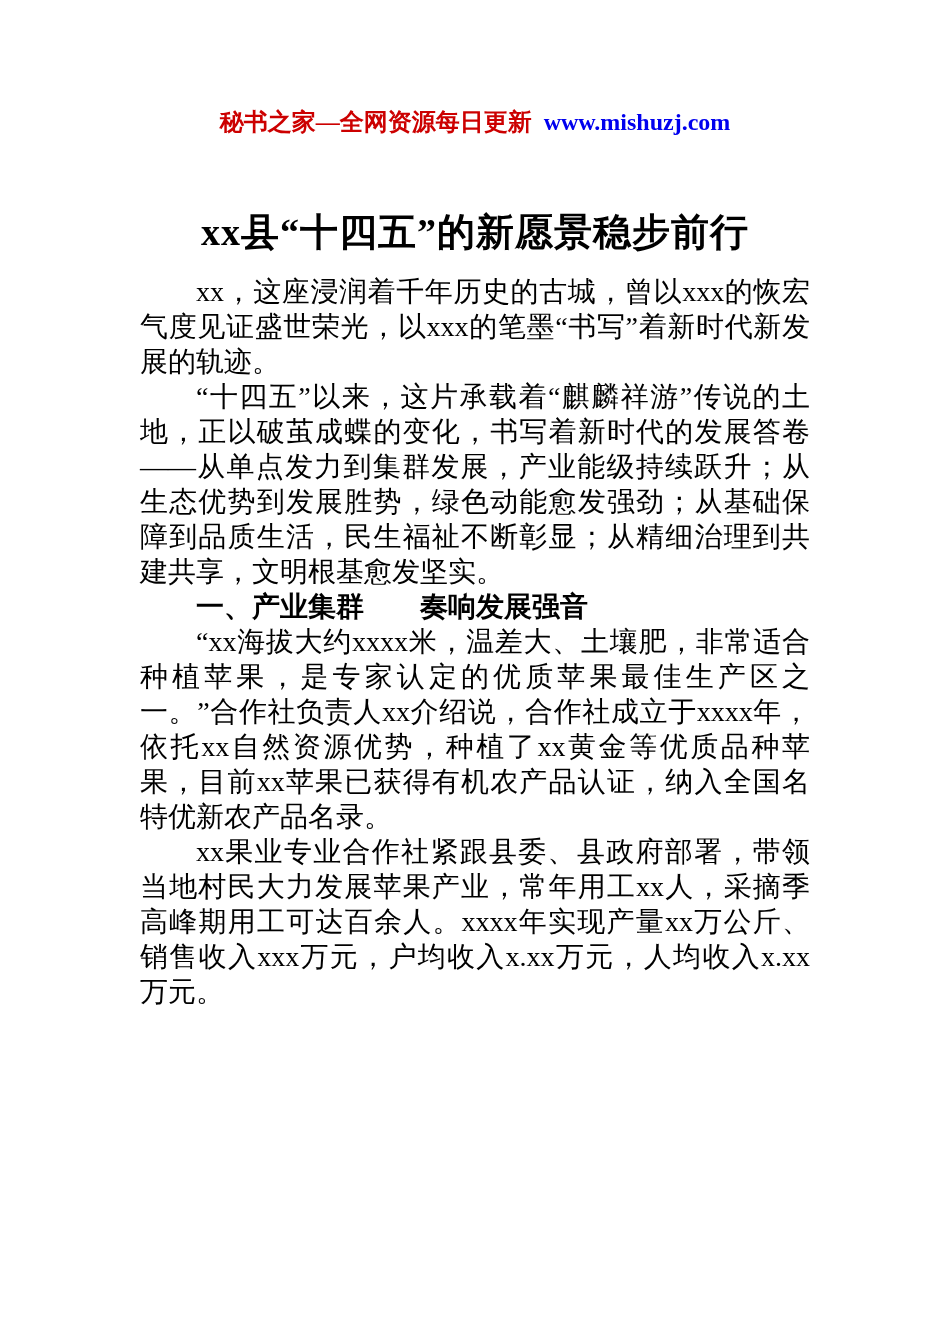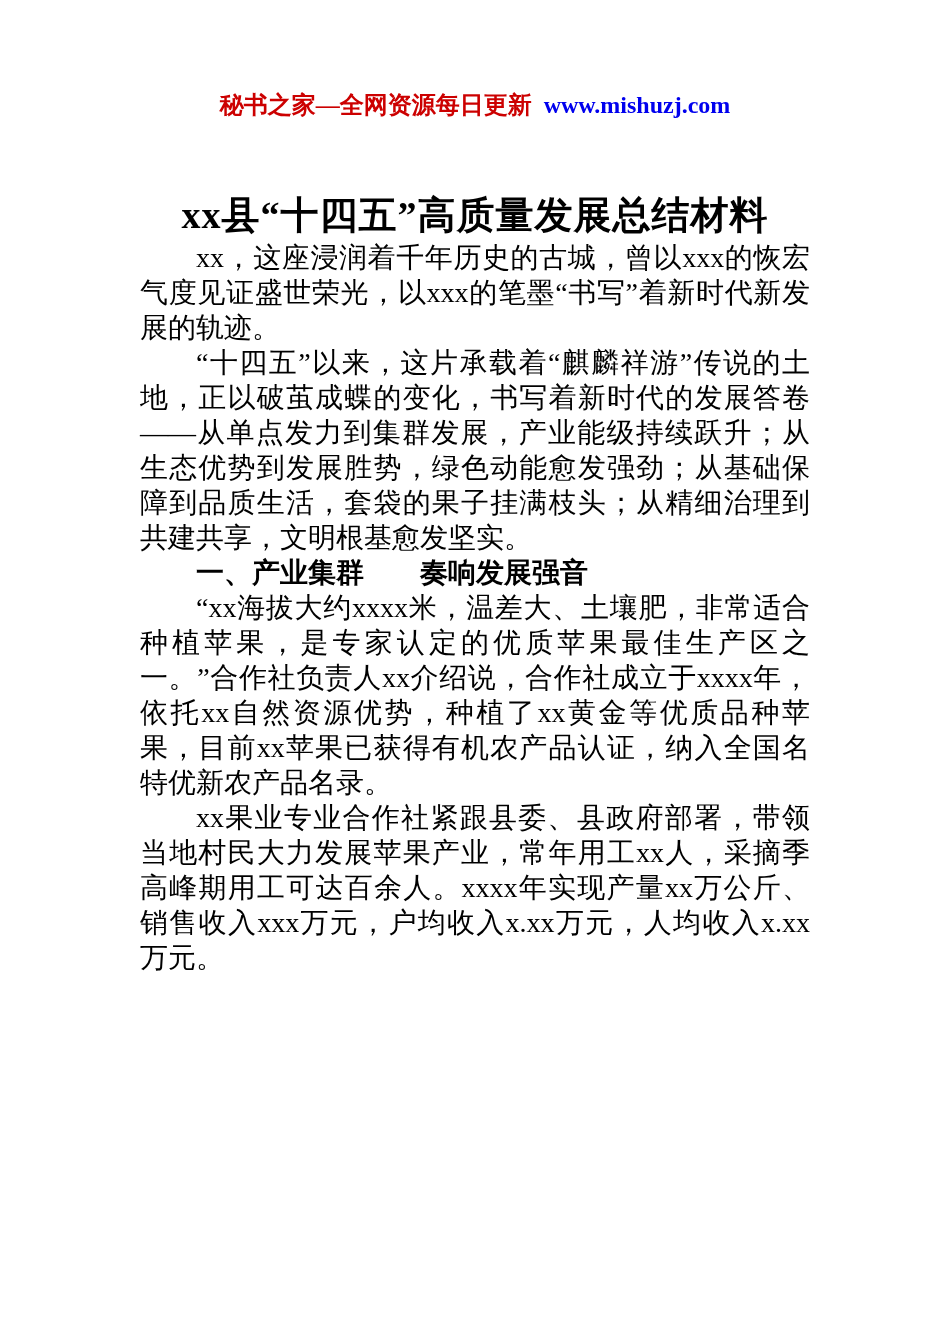"秘书之家—全网资源每日更新 www.mishuzj.com" * { margin-top: none -> 17px }
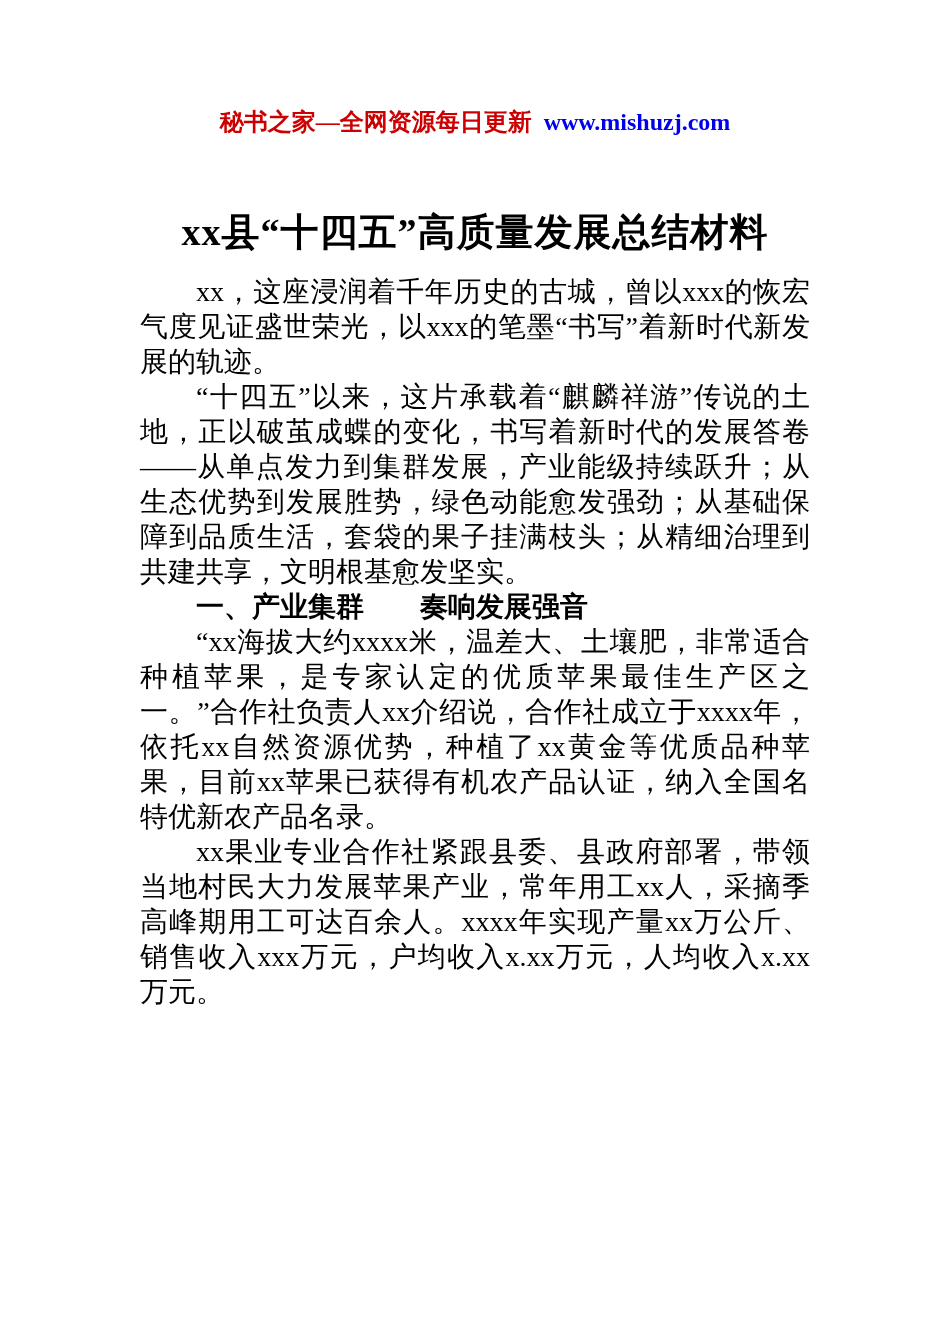"xx县“十四五”高质量发展总结材料" h1.doc-title { text: 高质量发展总结材料 -> 的新愿景稳步前行 }
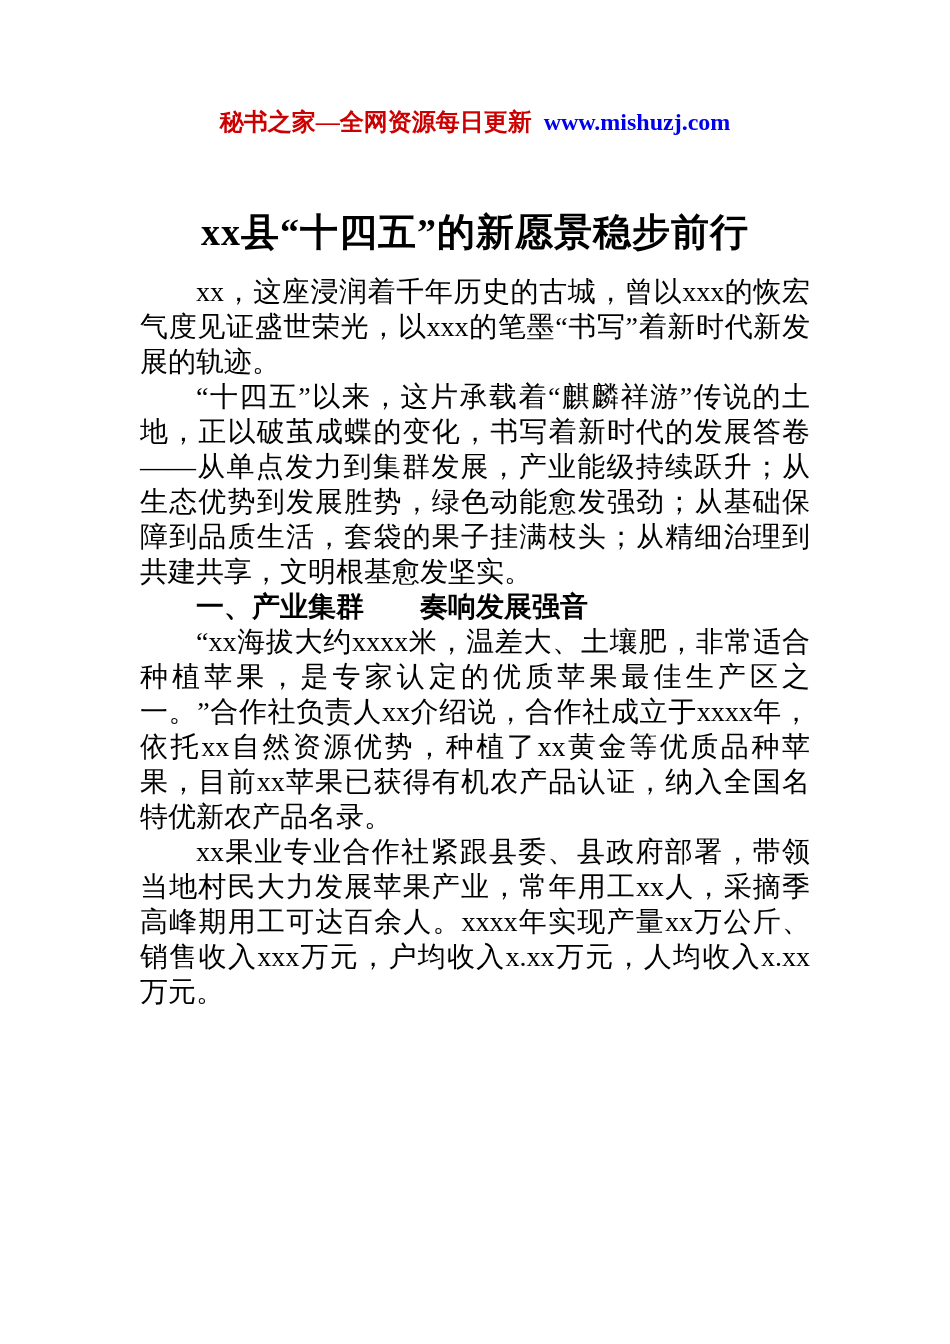"“十四五”以来，这片承载着“麒麟祥游”传说的土地，正以破茧成蝶的变化，书写着新时" p { text: 套袋的果子挂满枝头 -> 民生福祉不断彰显 }
